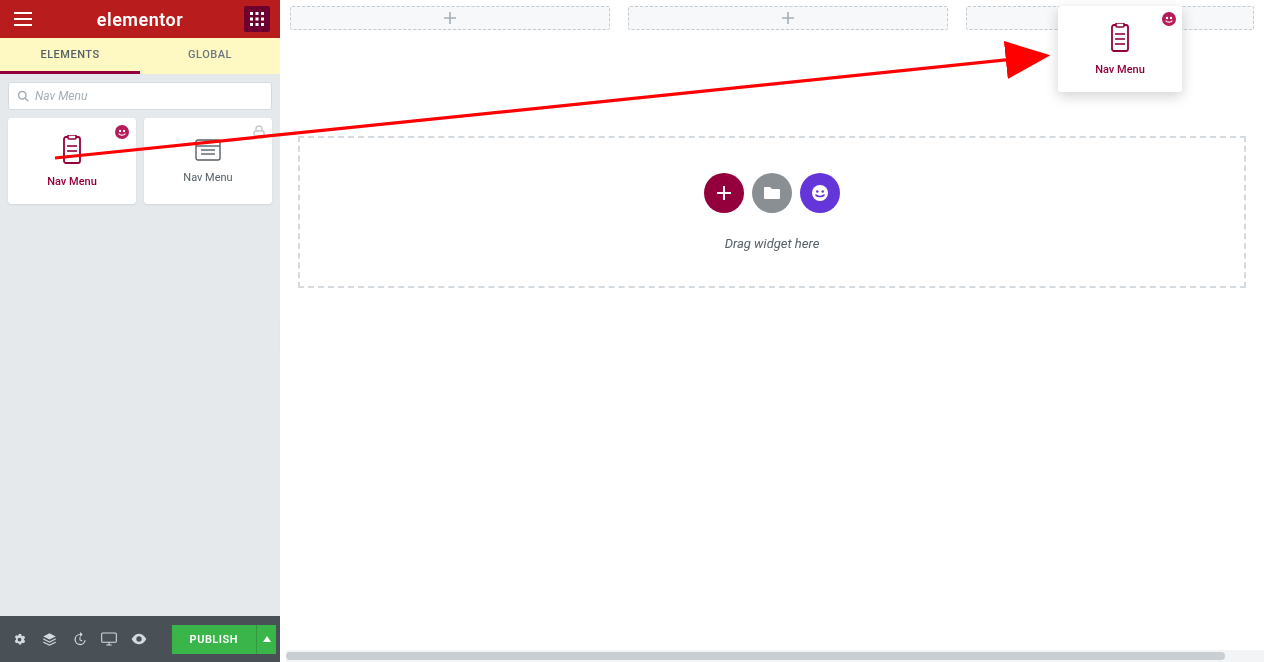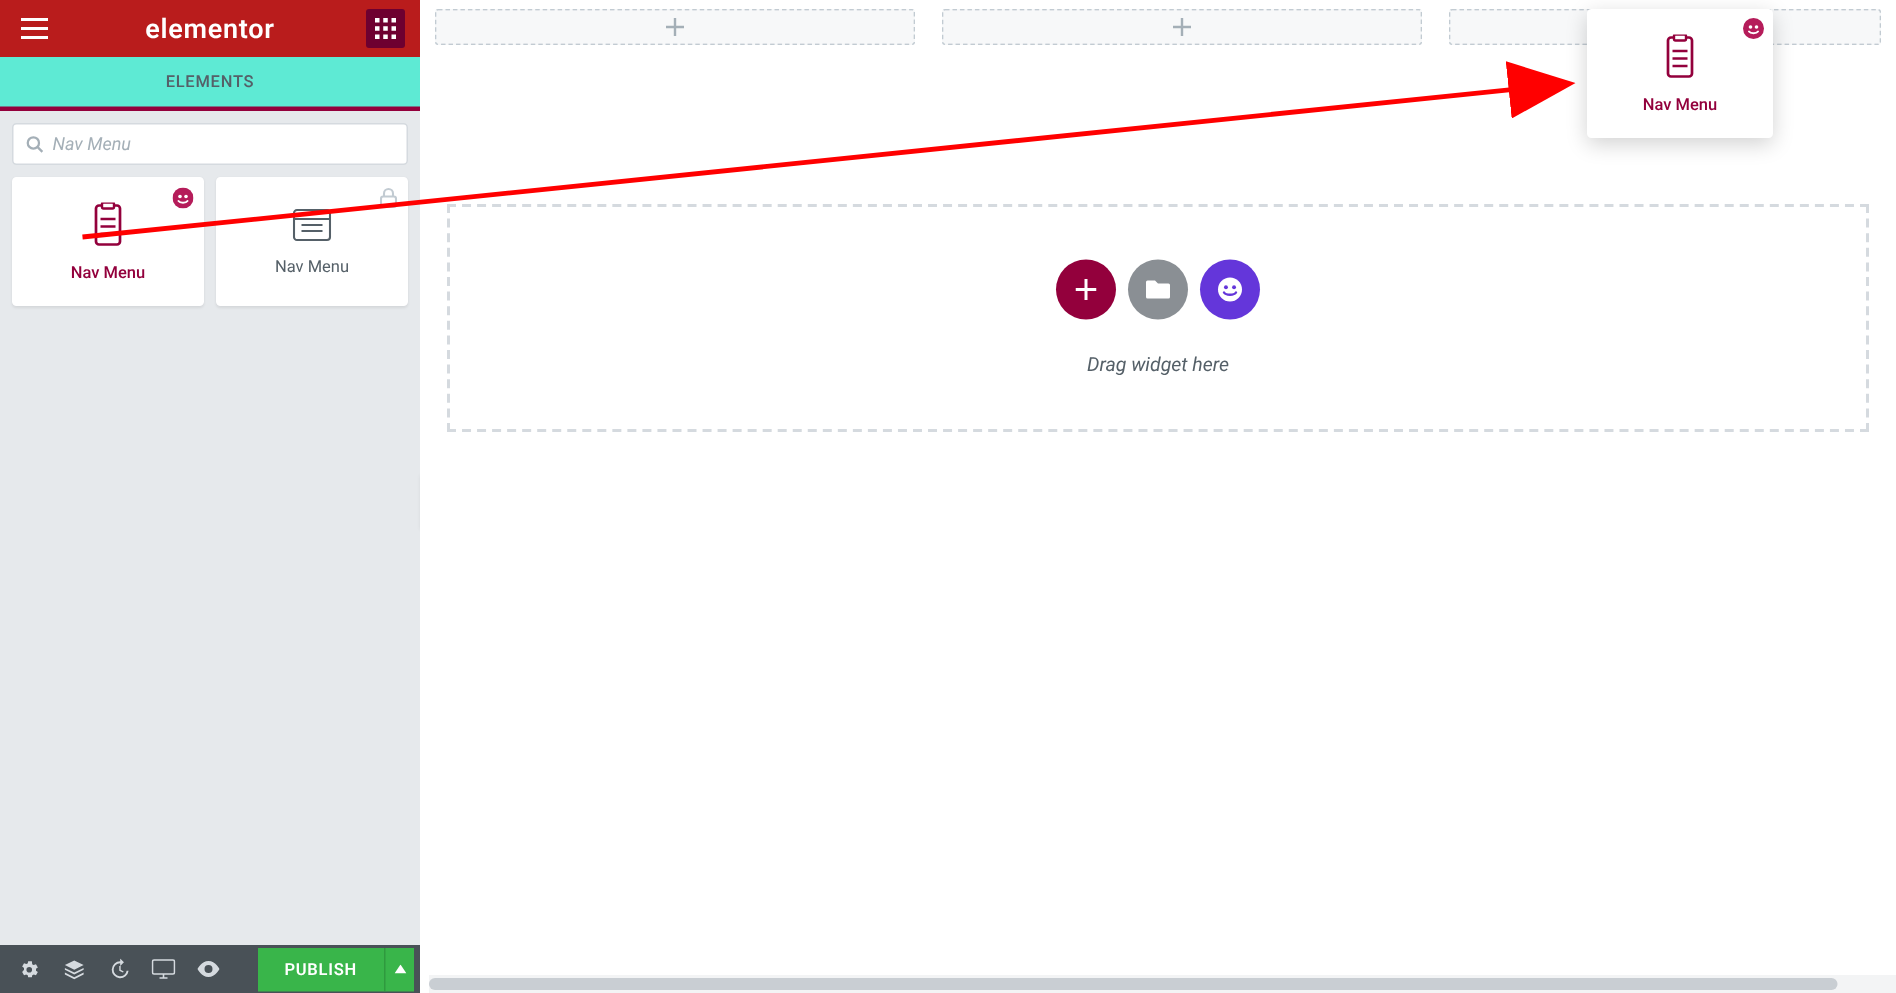"ELEMENTS" .tabs { background: #5eead4 -> #fef9c3 }
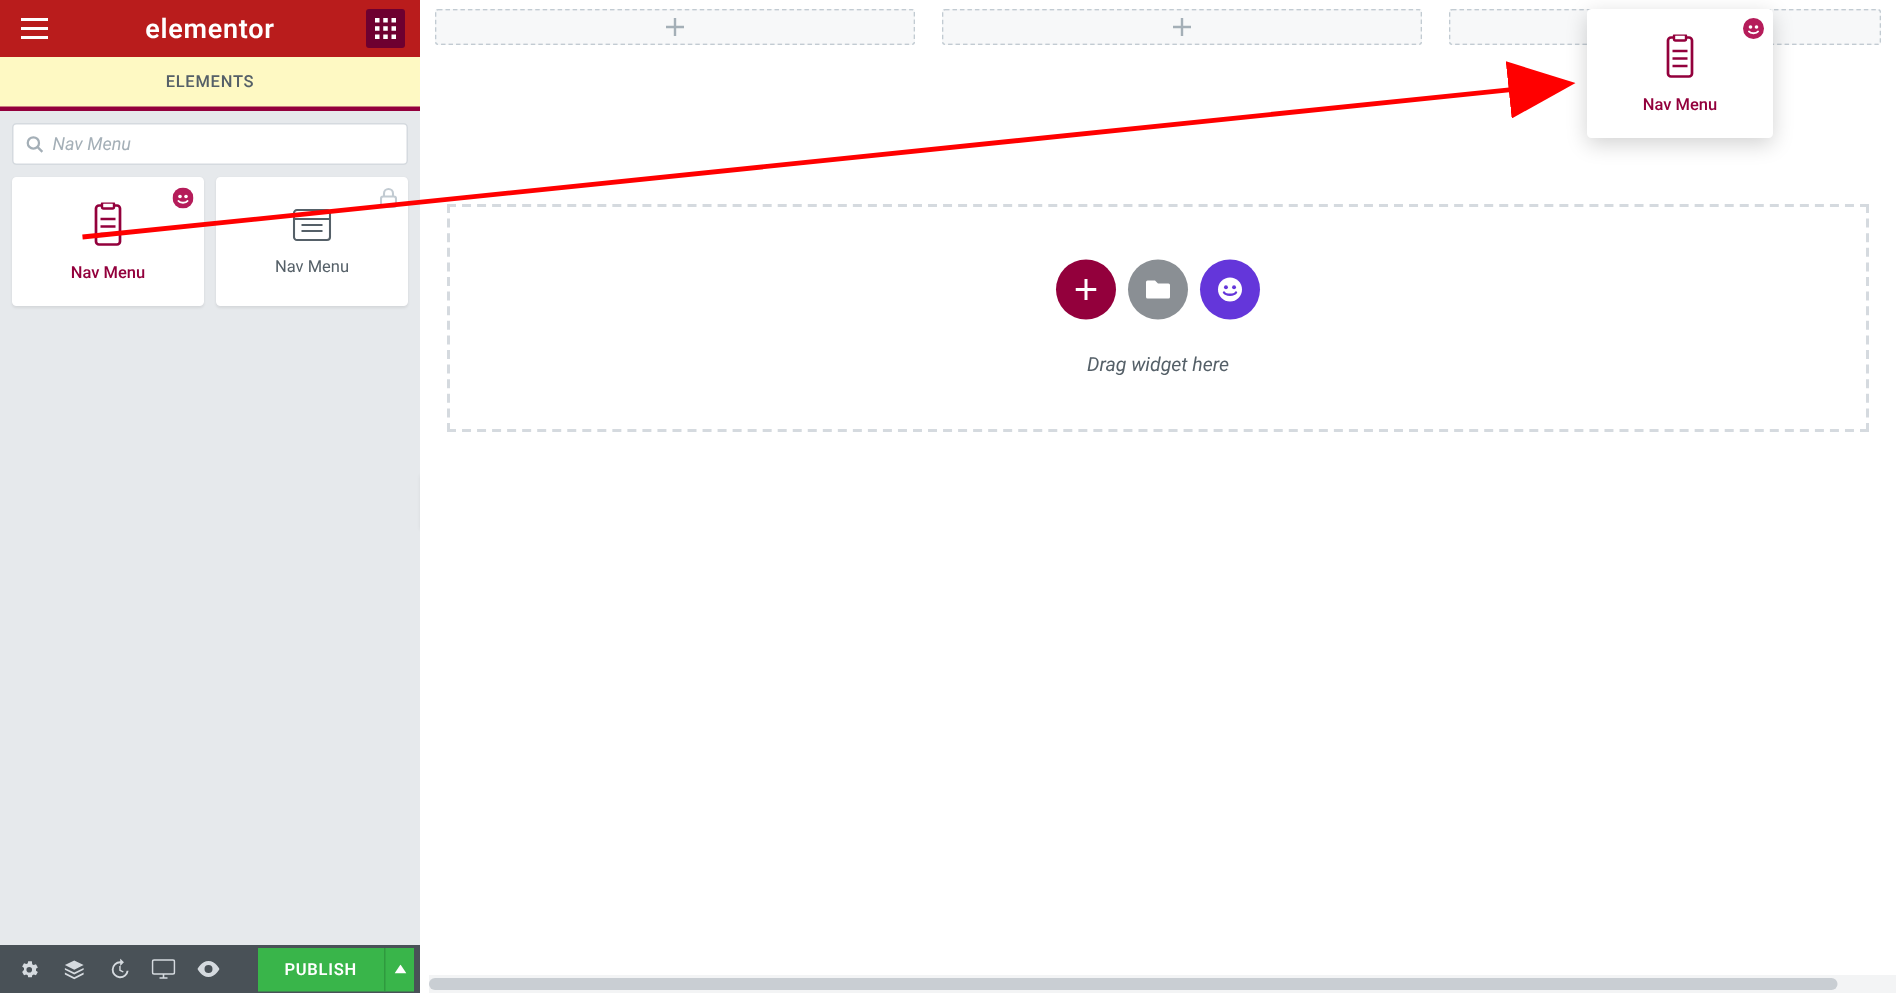"GLOBAL" div.tab { html: none -> <div>GLOBAL</div> }
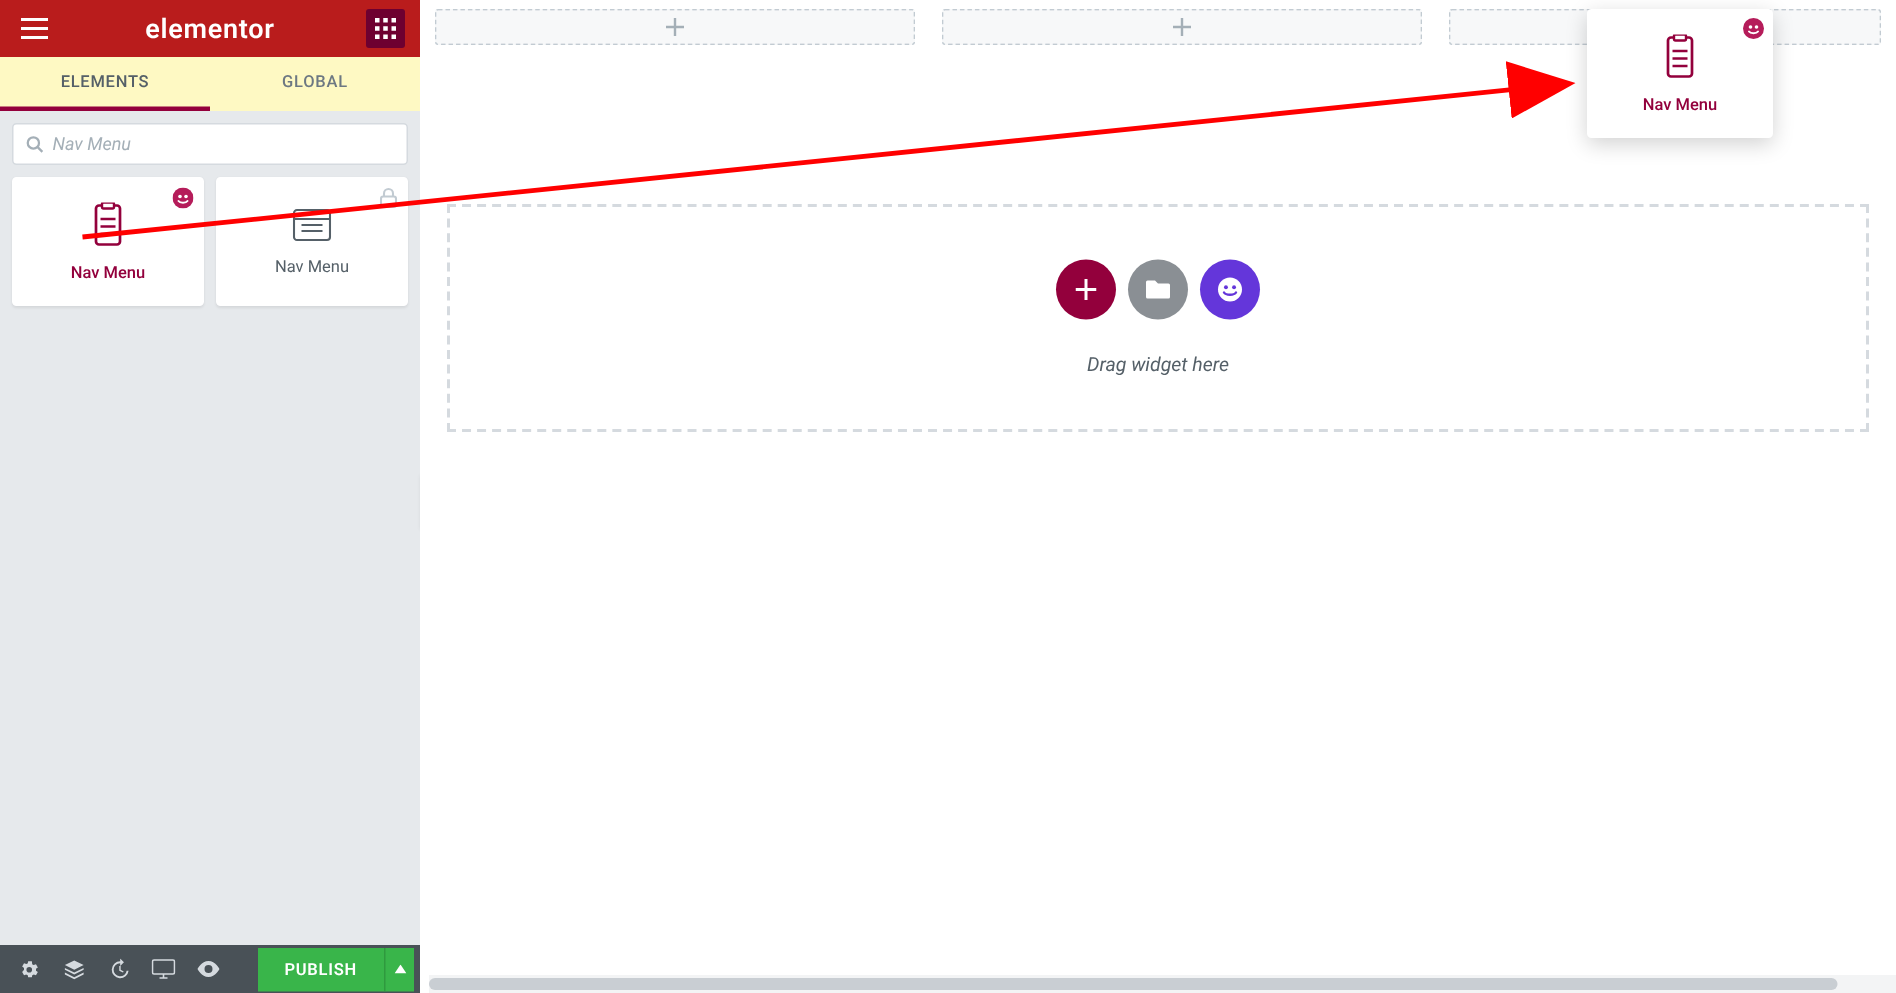"PUBLISH" .footer { height: 32px -> 46px }
